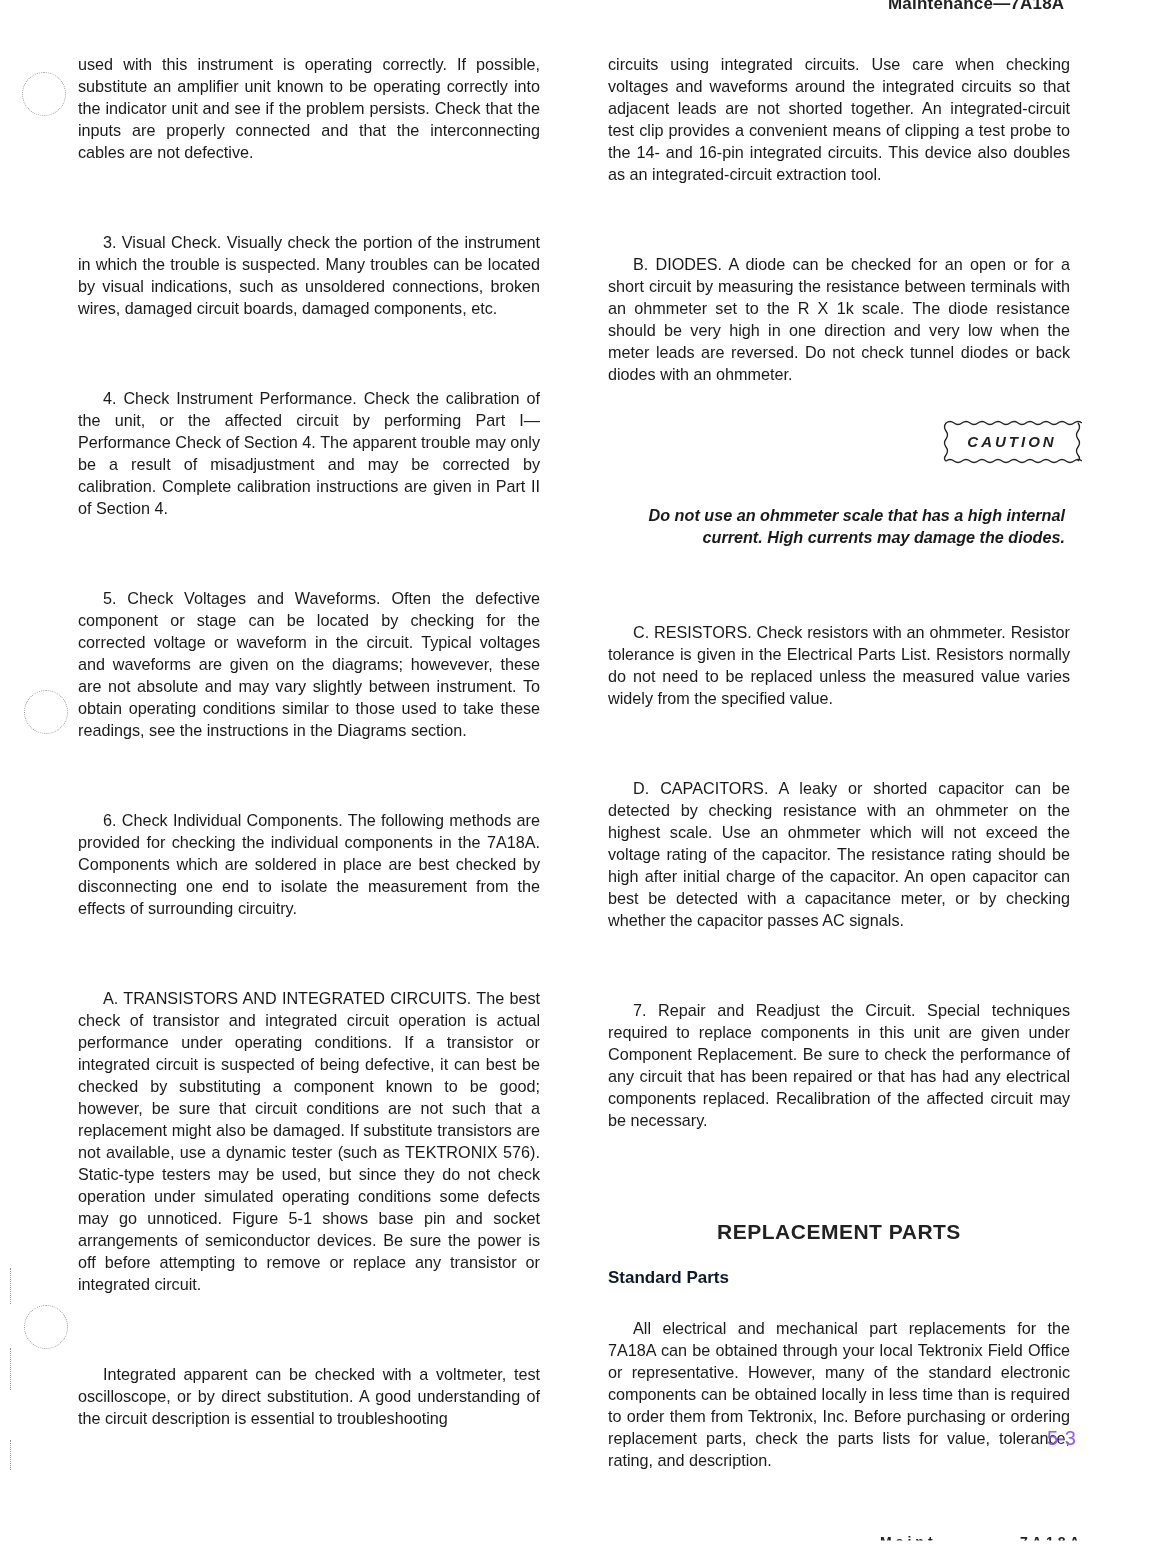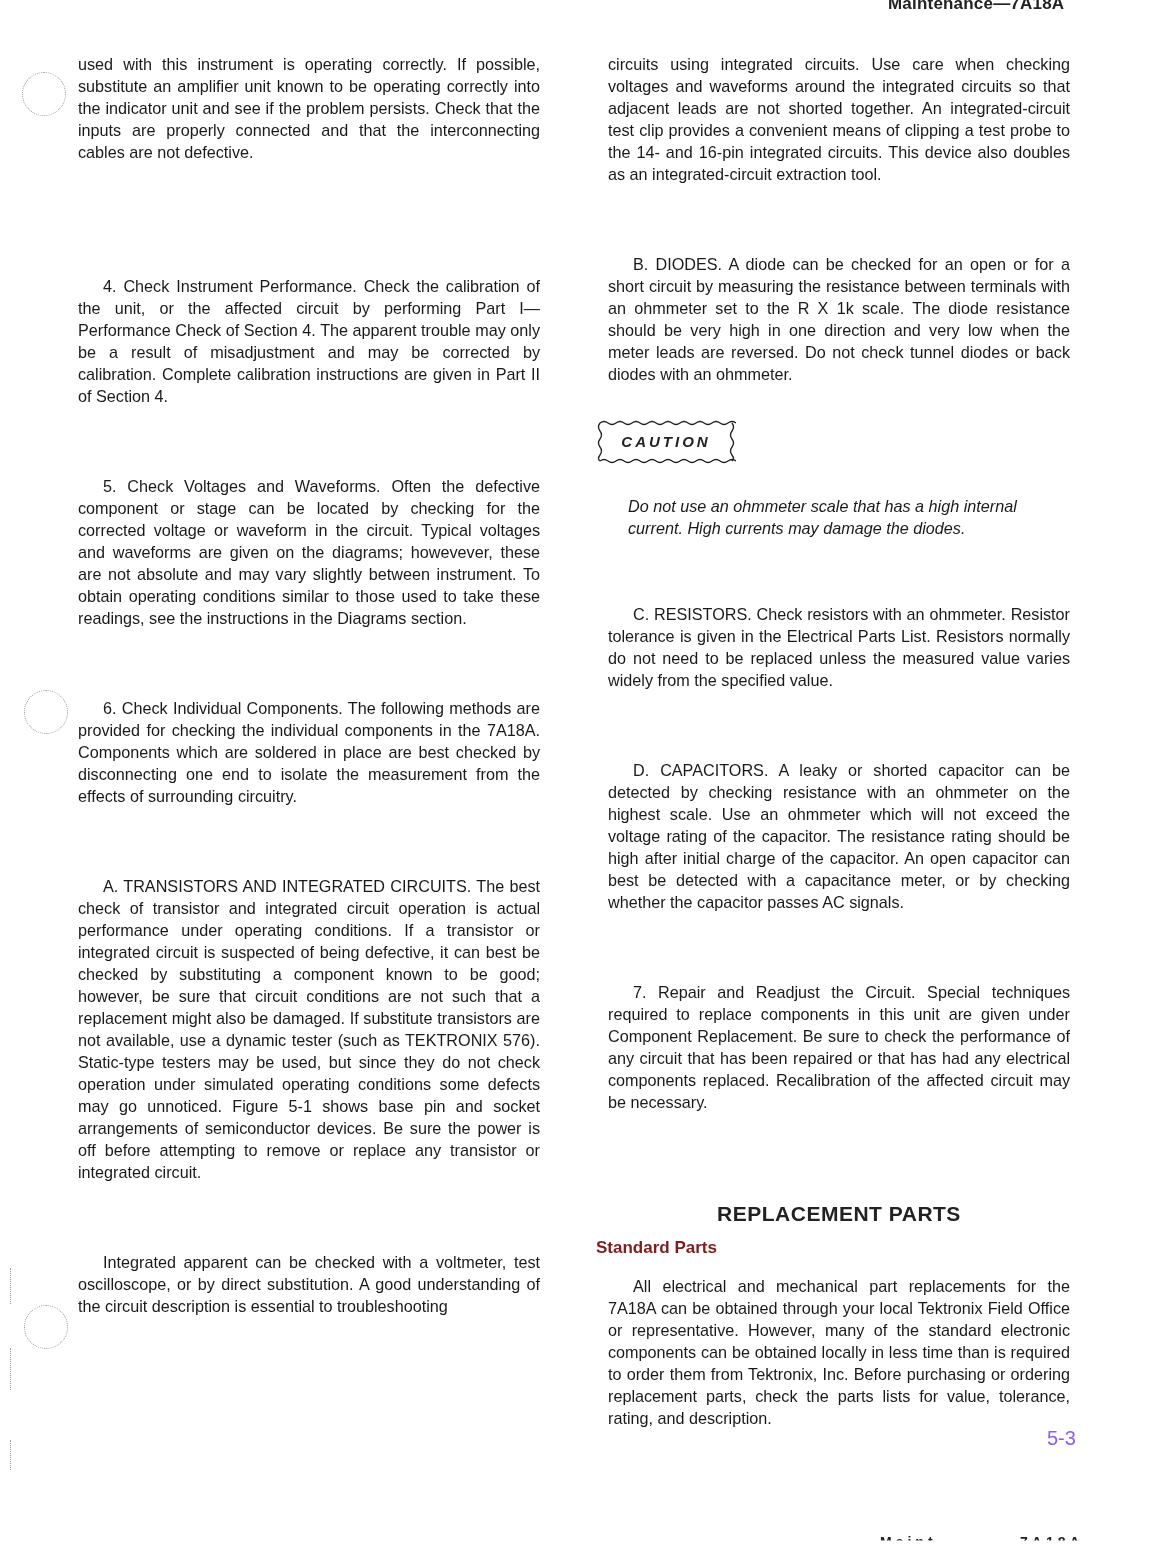"3. Visual Check. Visually check" p.para { html: none -> <p>3. Visual Check. Visually check the portion of the instrument in which the trouble is suspected. Many troubles can be located by visual indications, such as unsoldered connections, broken wires, damaged circuit boards, damaged components, etc.</p> }
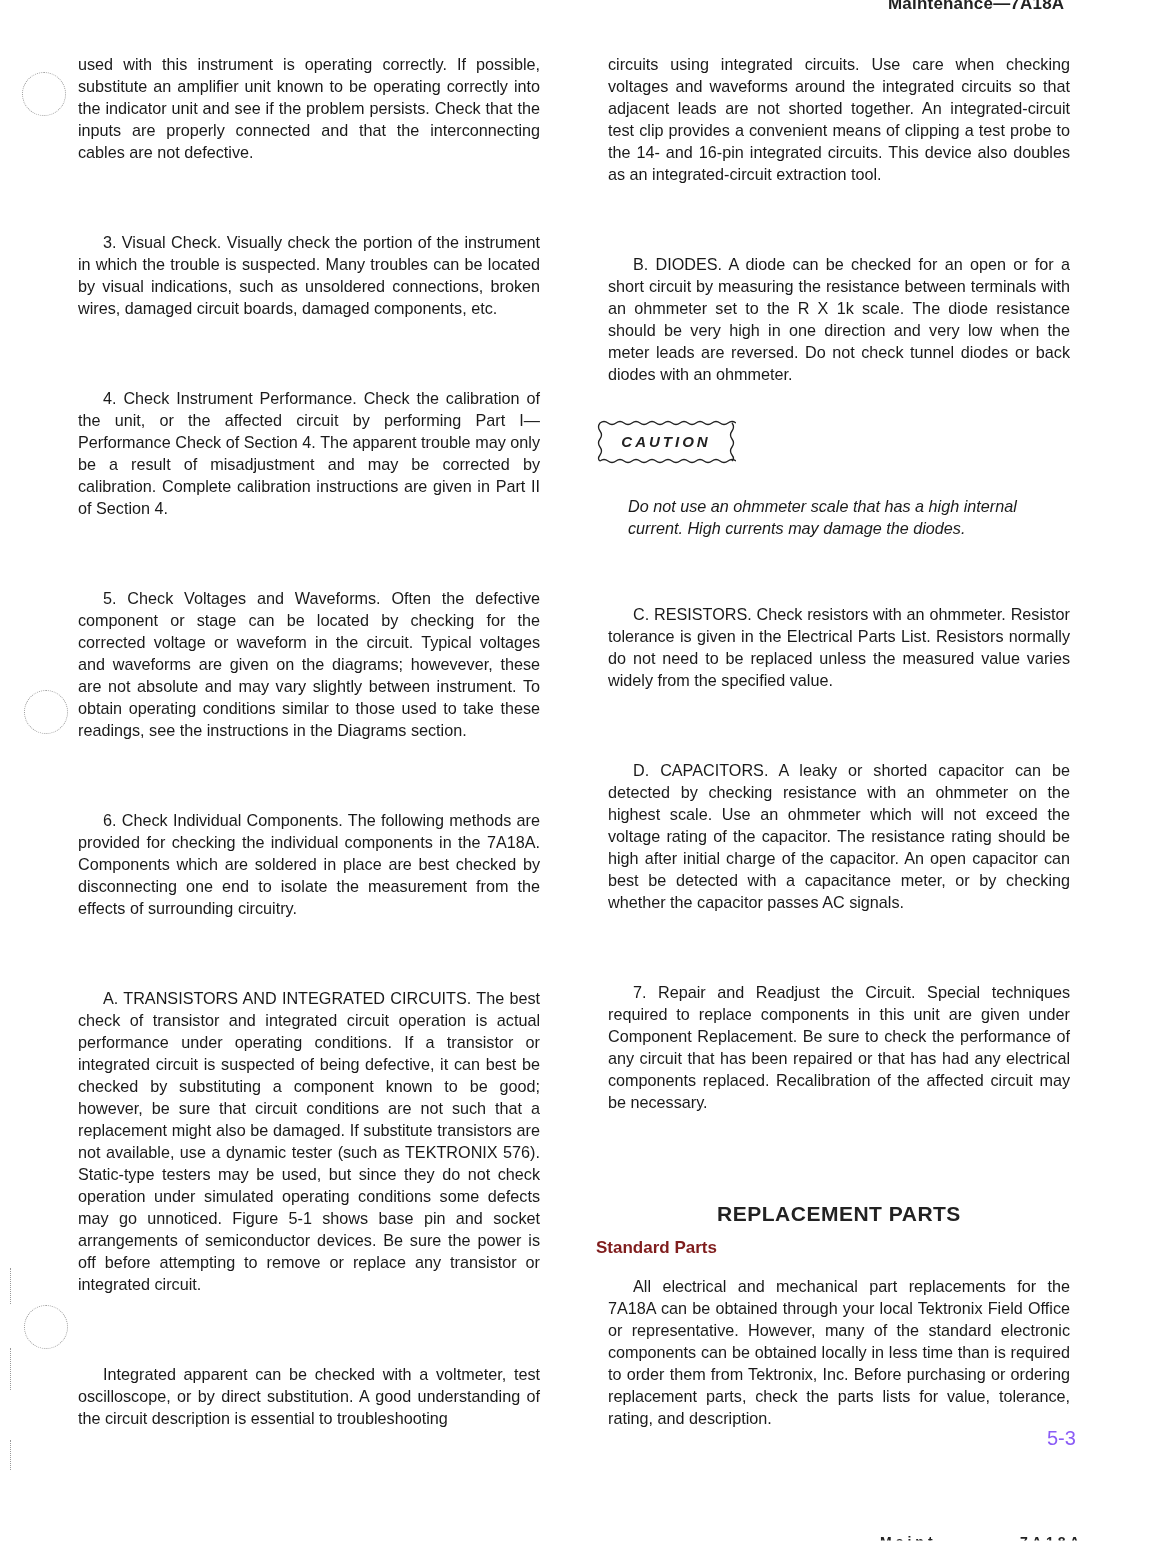"CAUTION" .caution-wrap { justify-content: flex-start -> flex-end }
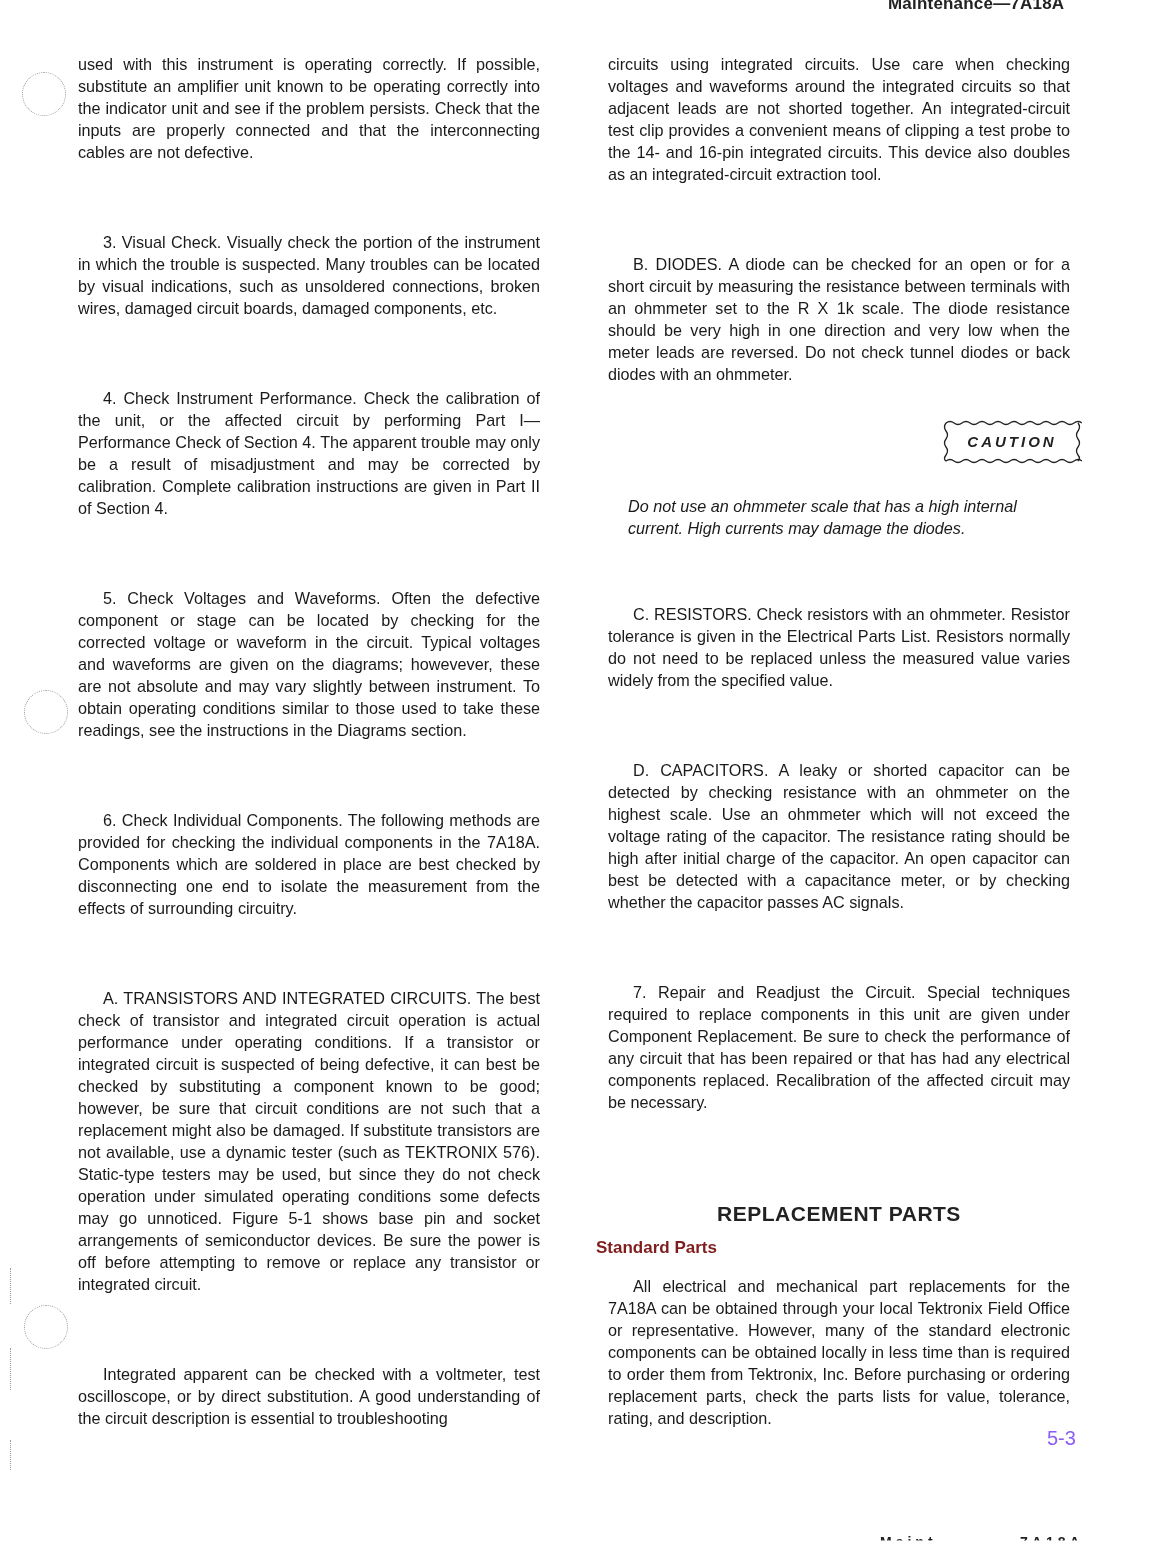"Do not use an ohmmeter" .italic-note { font-weight: none -> bold; margin: 8px -> 17px; text-align: left -> right }
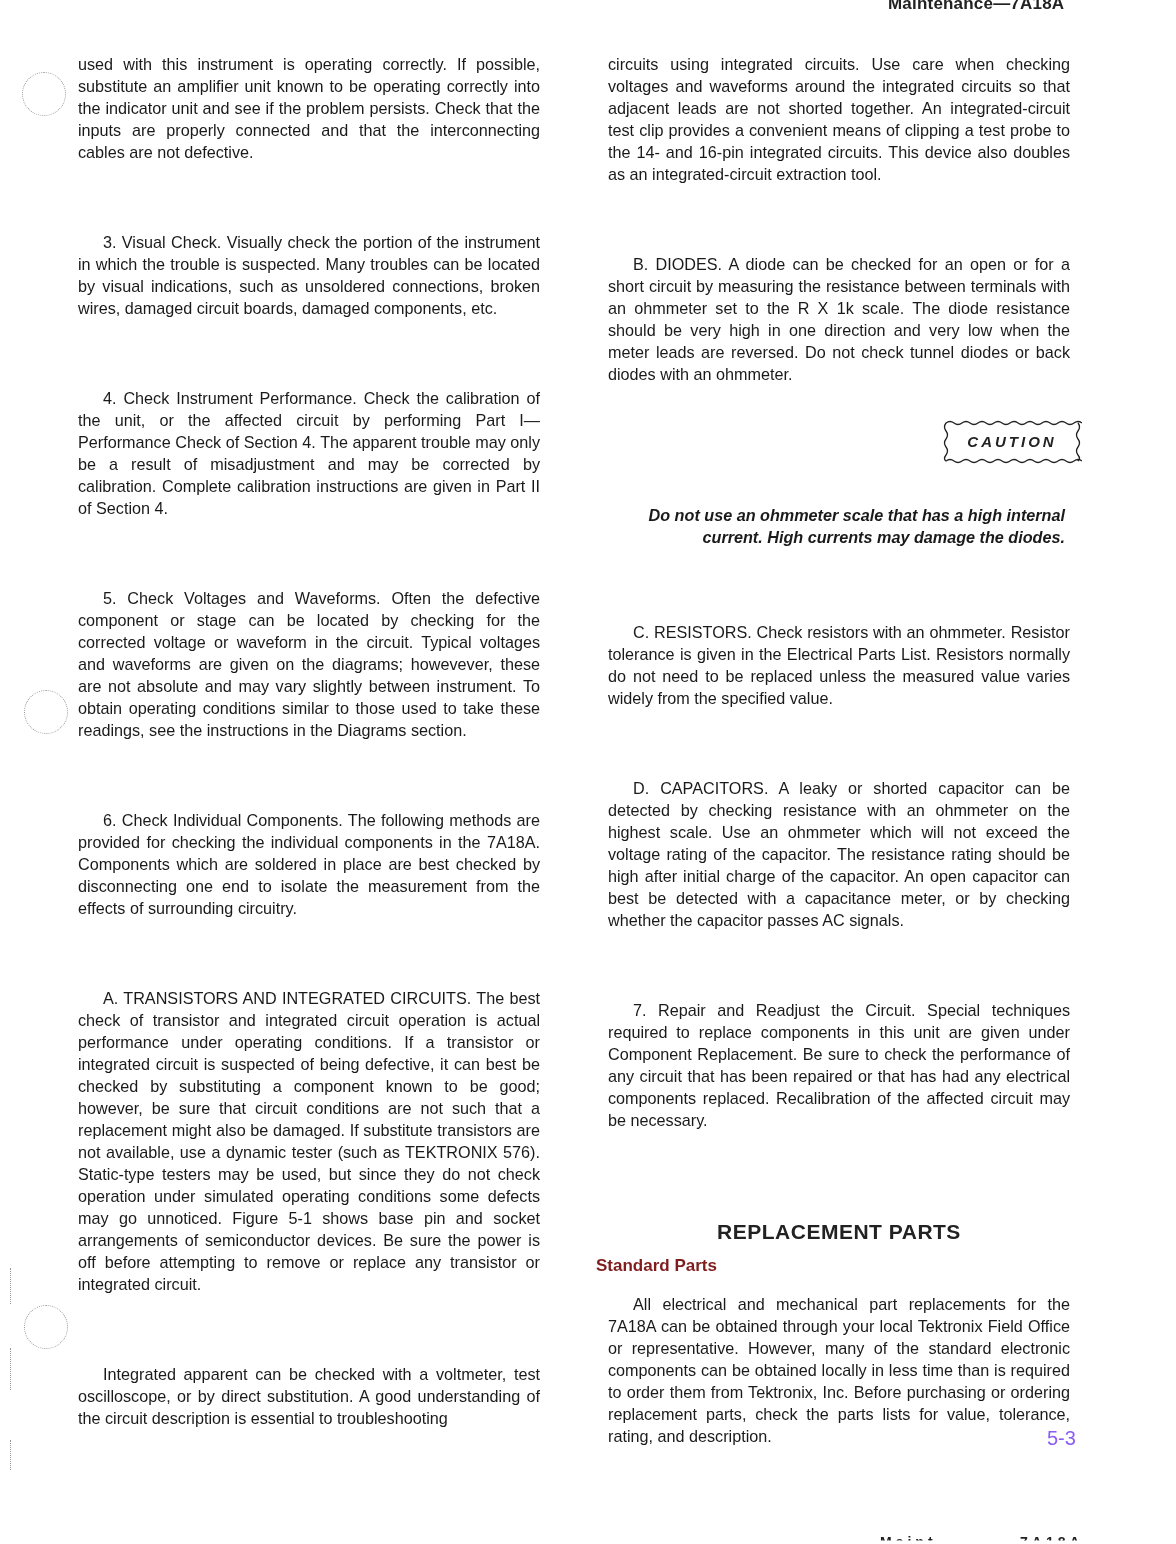"Standard Parts" .subsection-title { color: #7f1d1d -> #0f172a; margin: 0 -> 12px }
